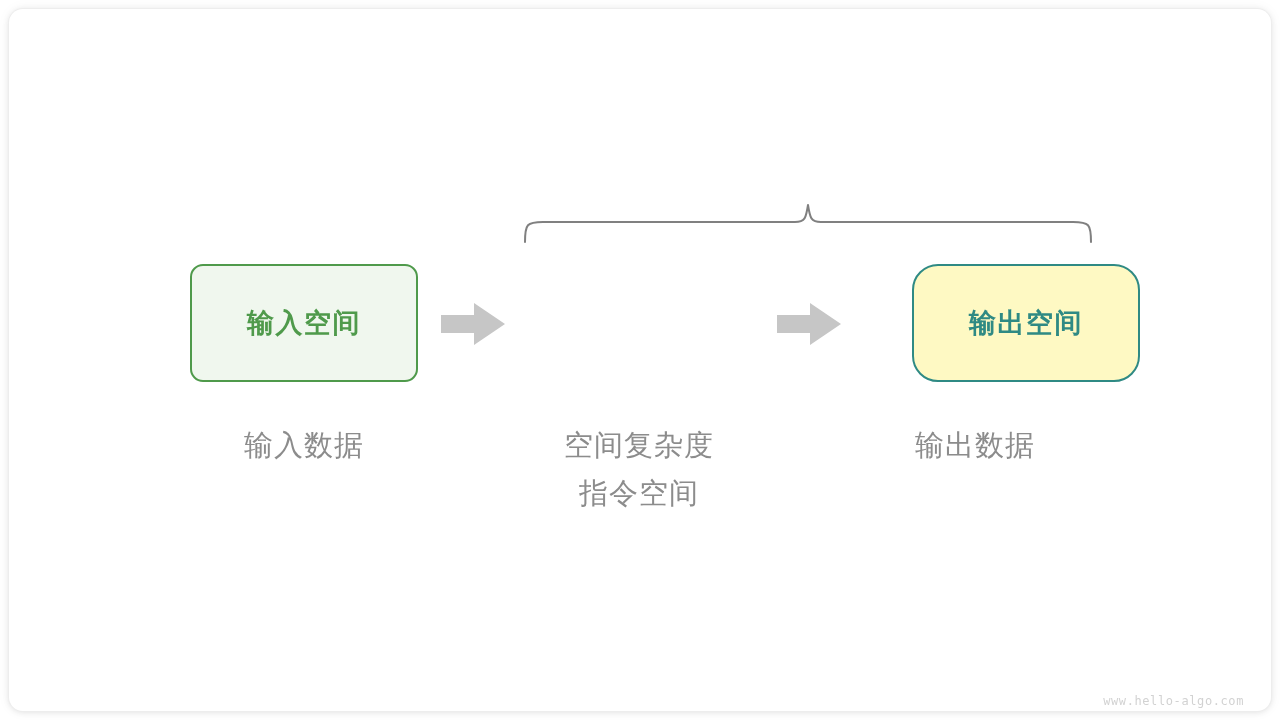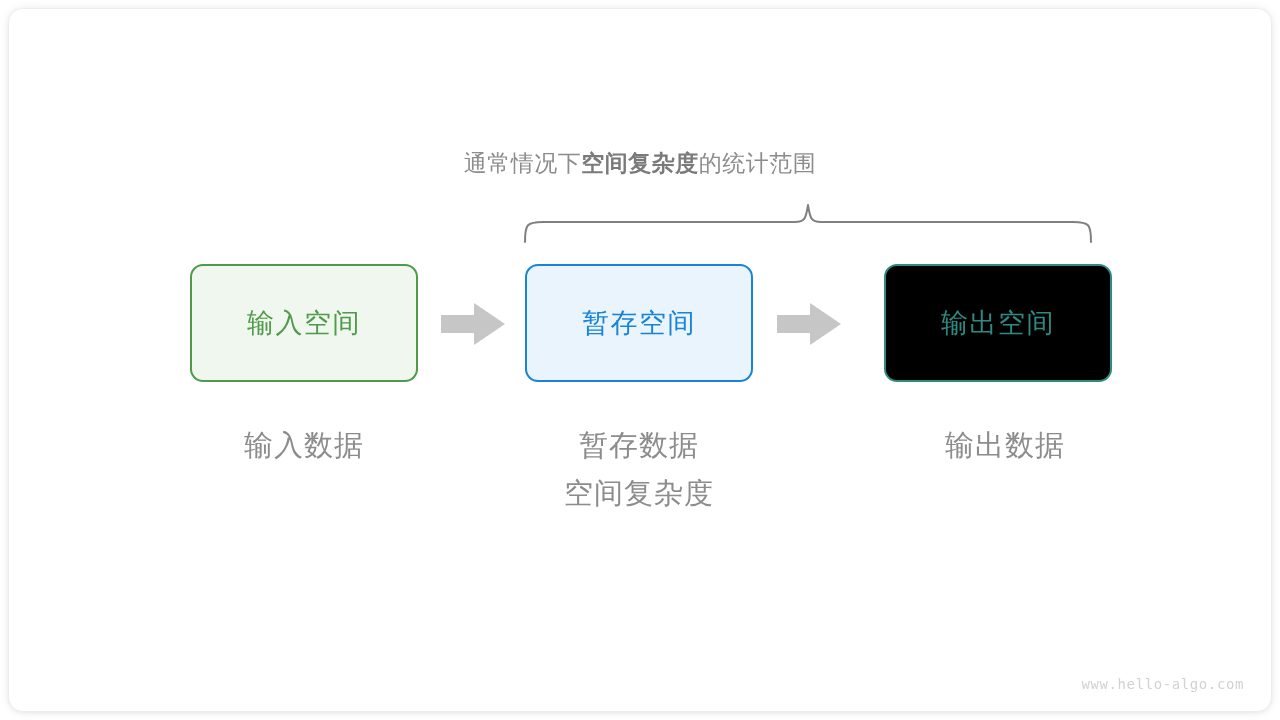"通常情况下空间复杂度的统计范围" div.heading { html: <div> <span>通常情况下</span><span>空间复杂度</span><span>的统计范围</span> </div> -> none }
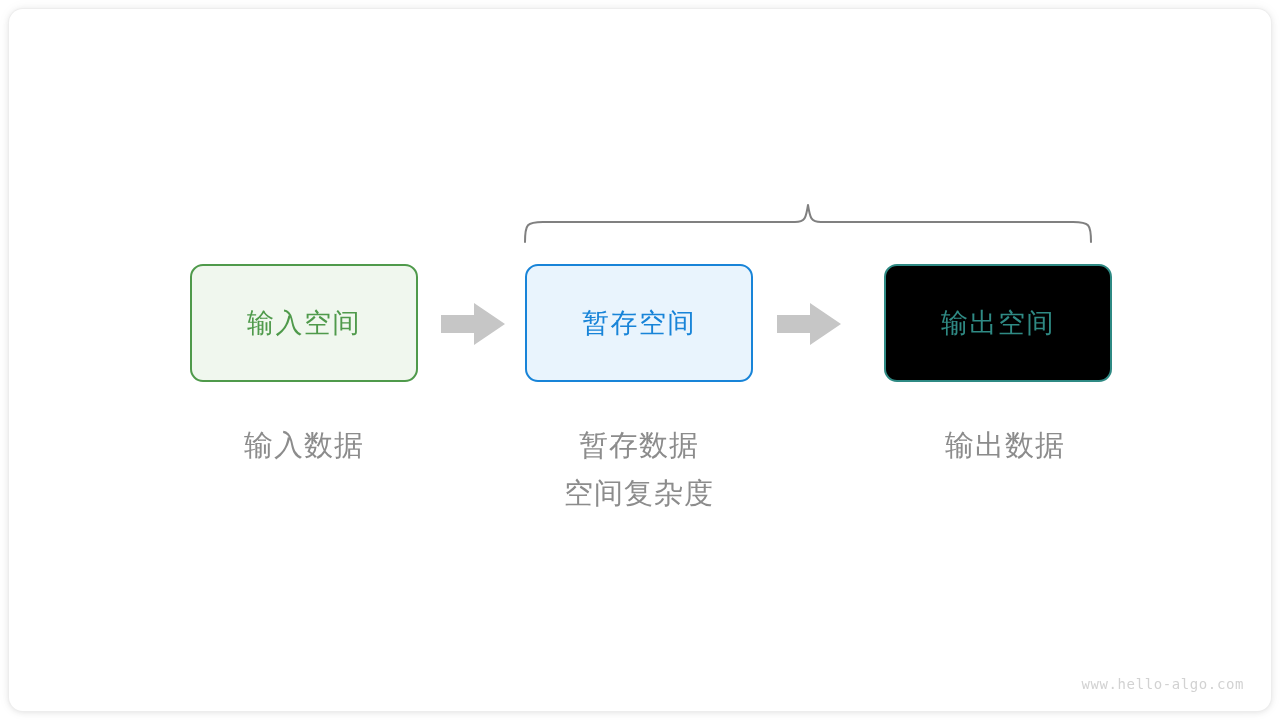"输入空间" .box { font-weight: normal -> bold }
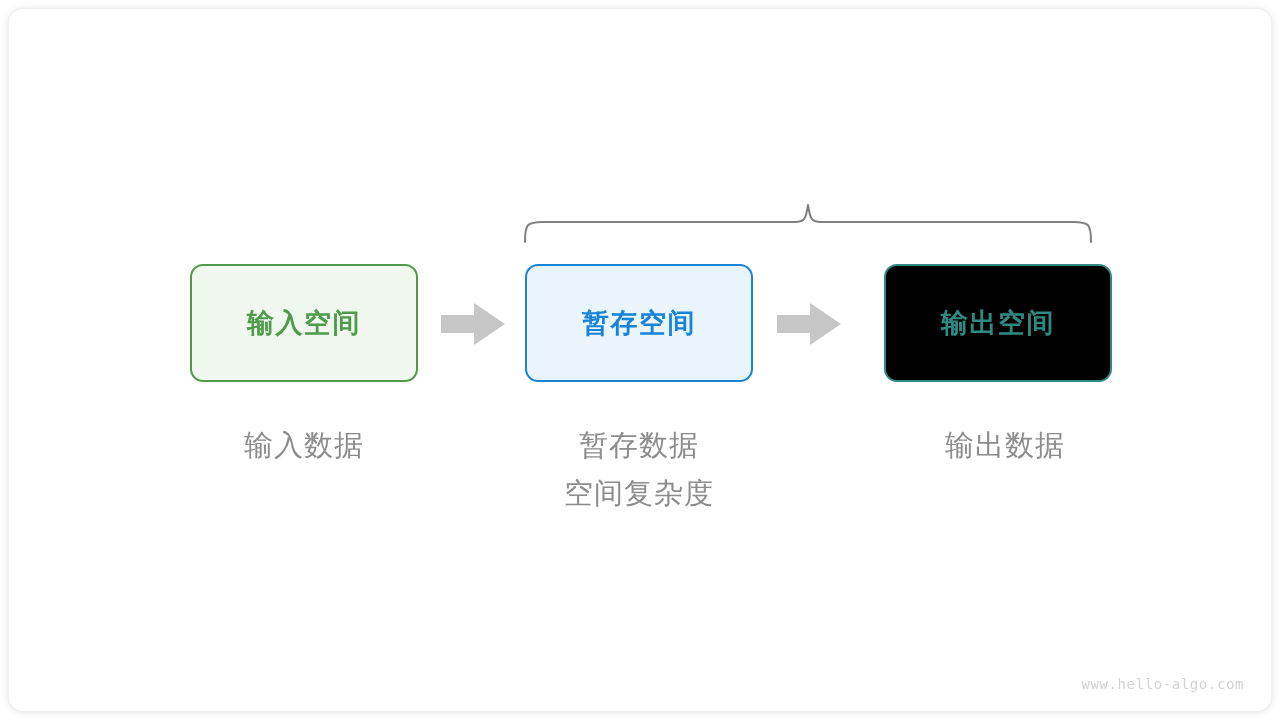"暂存空间" div.box { html: <div> <span>暂存空间</span> </div> -> none }
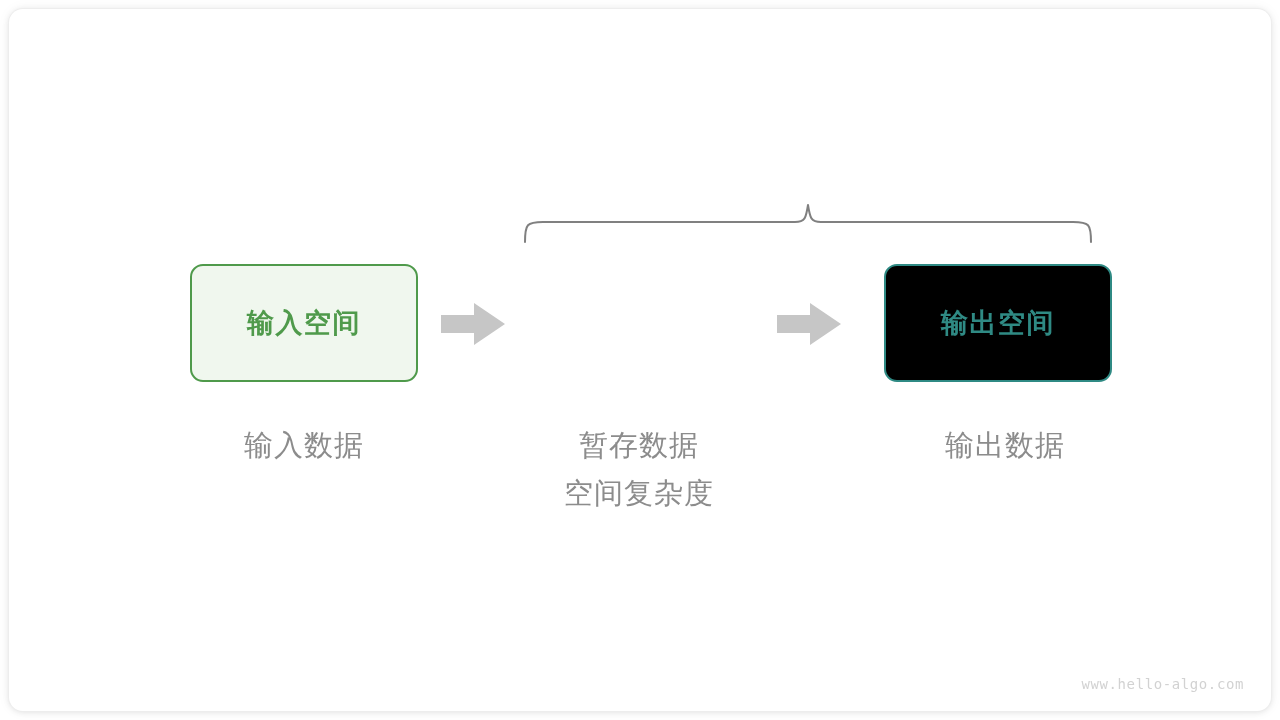"输出空间" .box-output { background: #000000 -> #fef9c3; border-radius: none -> 26px; left: 884px -> 912px }
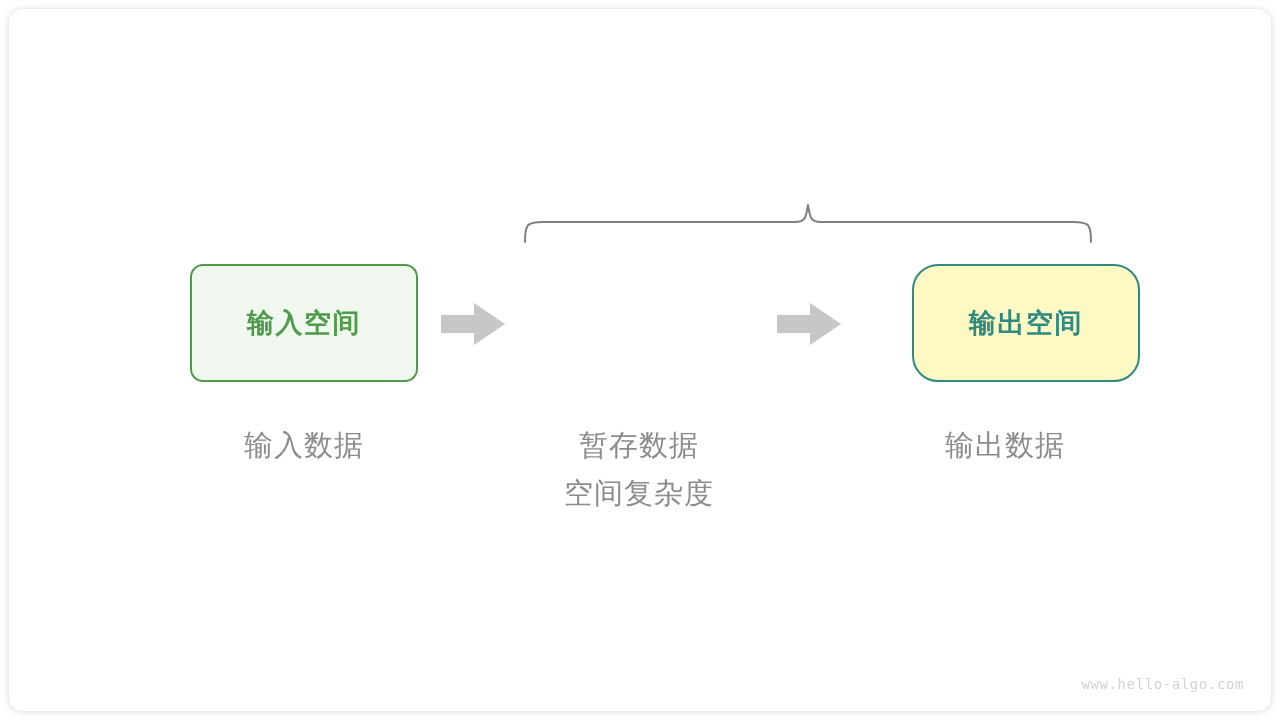"暂存数据" div { html: <div>暂存数据</div> -> none }
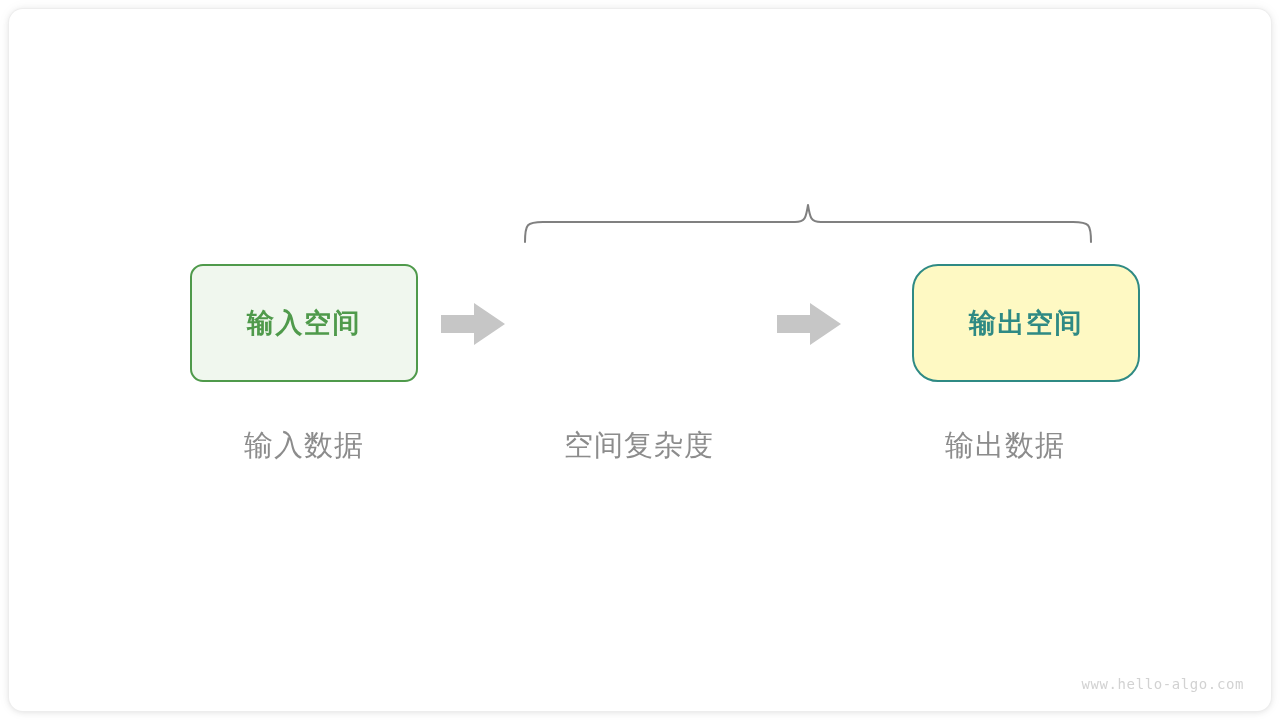"输出数据" .cap-output { left: 891px -> 861px }
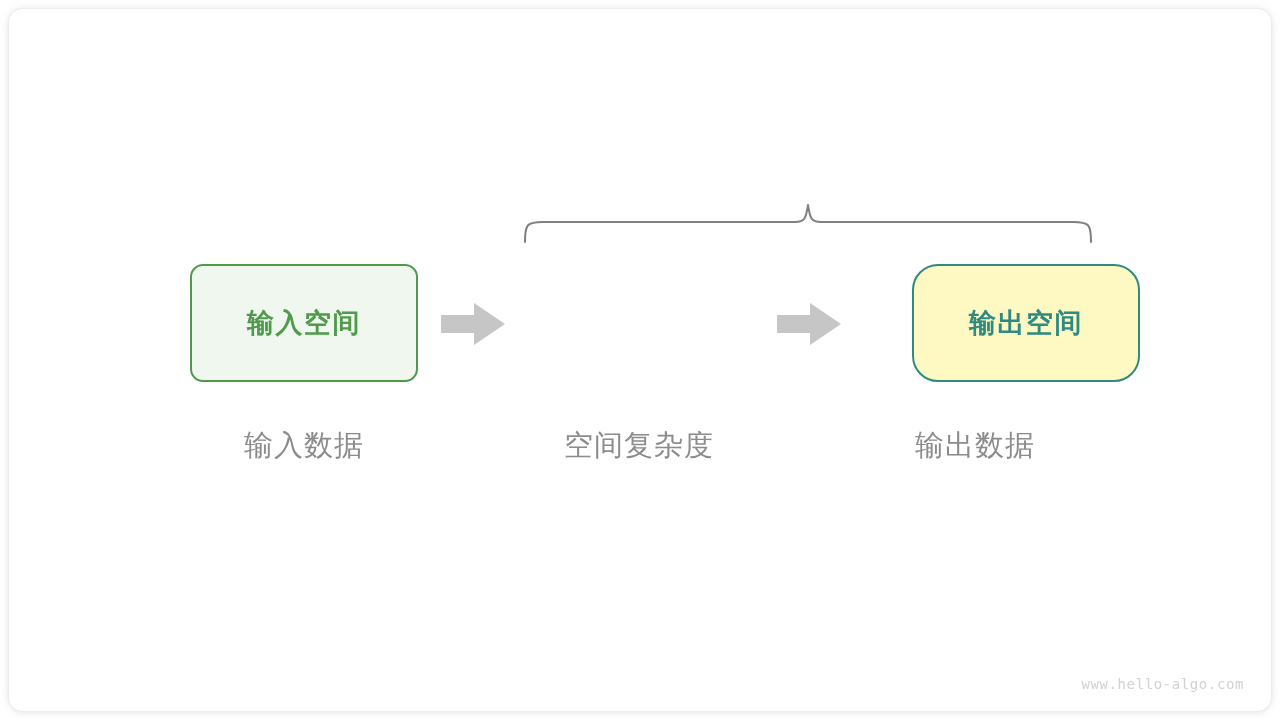"指令空间" div { html: none -> <div>指令空间</div> }
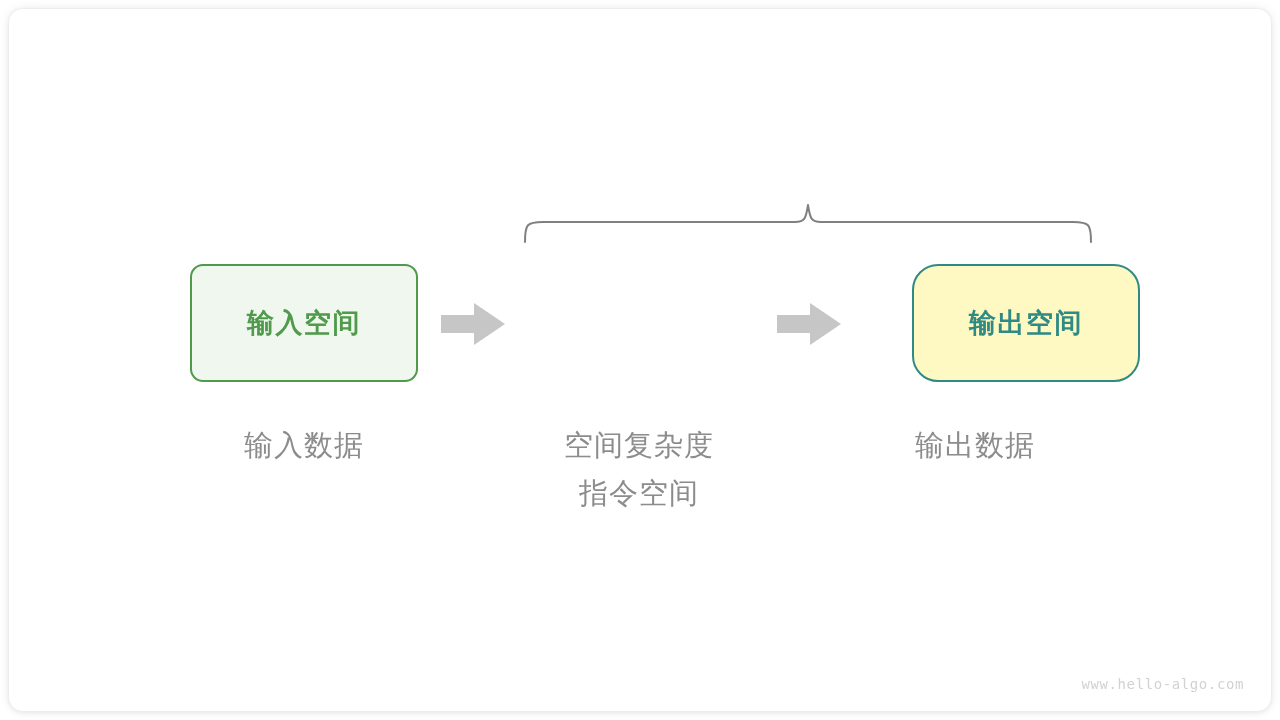"www.hello-algo.com" .watermark { bottom: 28px -> 12px; font-size: 14px -> 12px }
